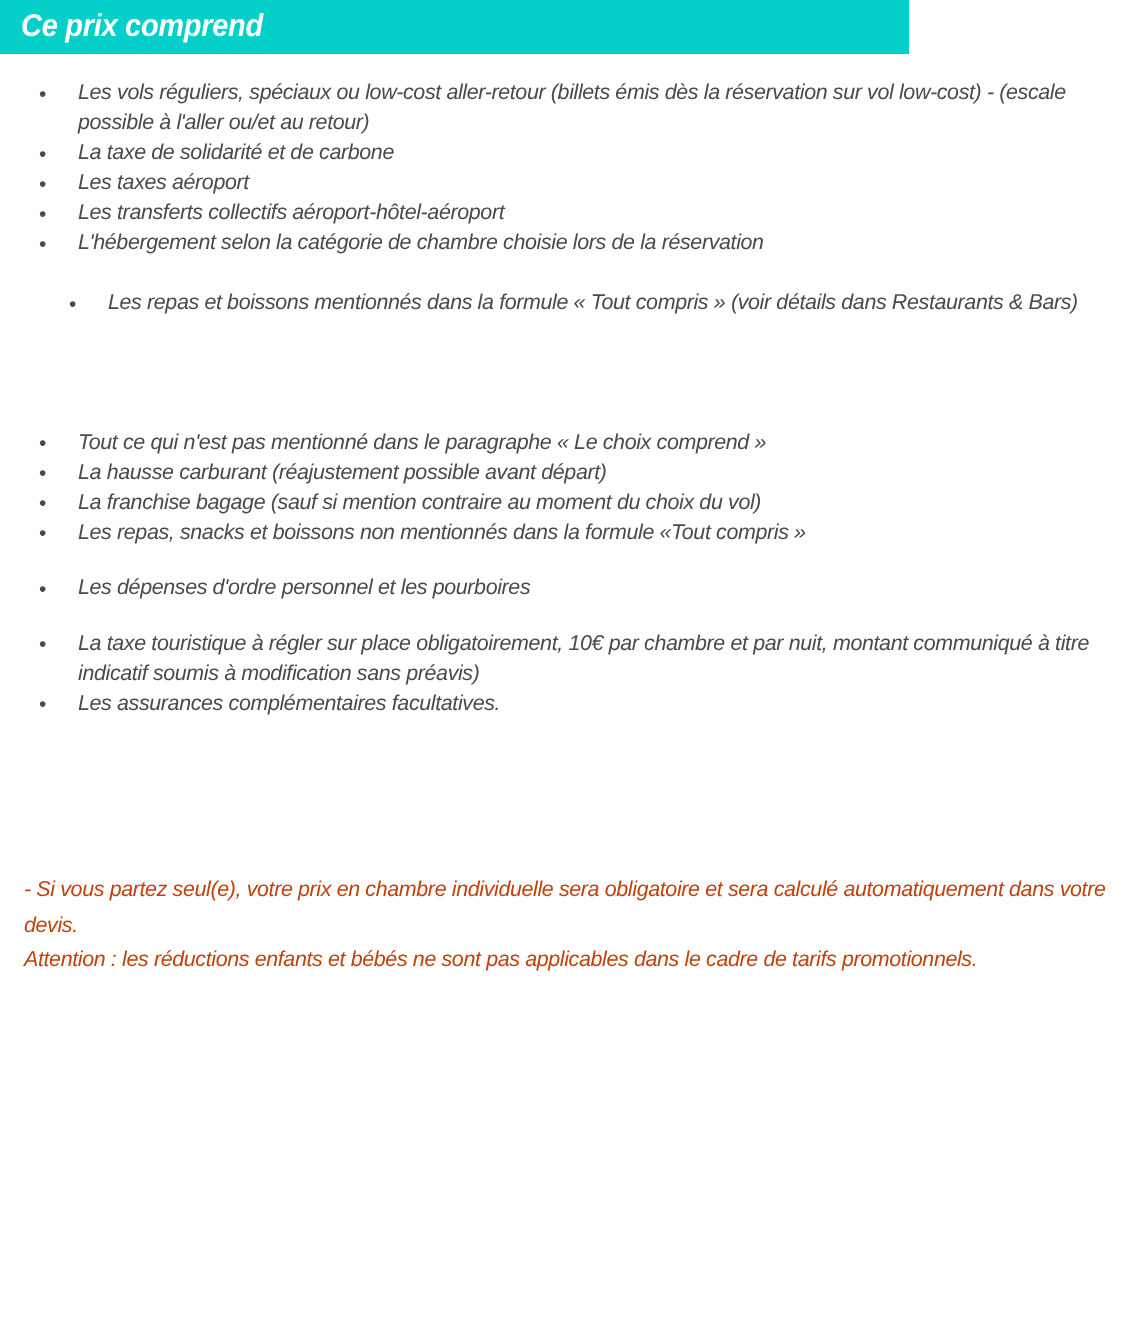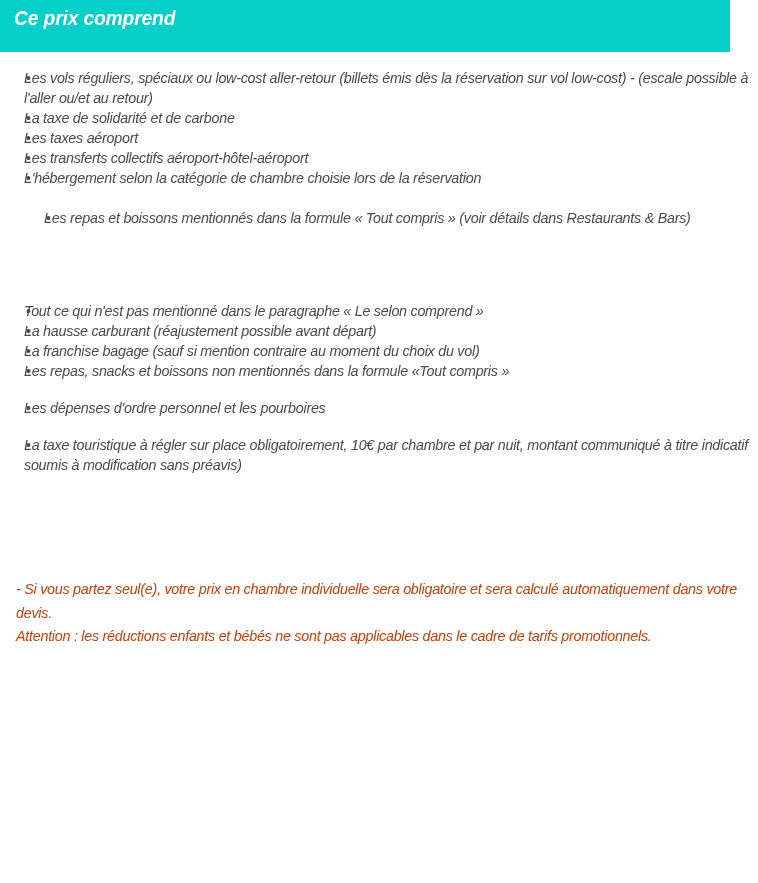"Ce prix comprend" .section-header { padding: 5px 0 22px 14px -> 5px 0 6px 14px; width: 730px -> 606px }
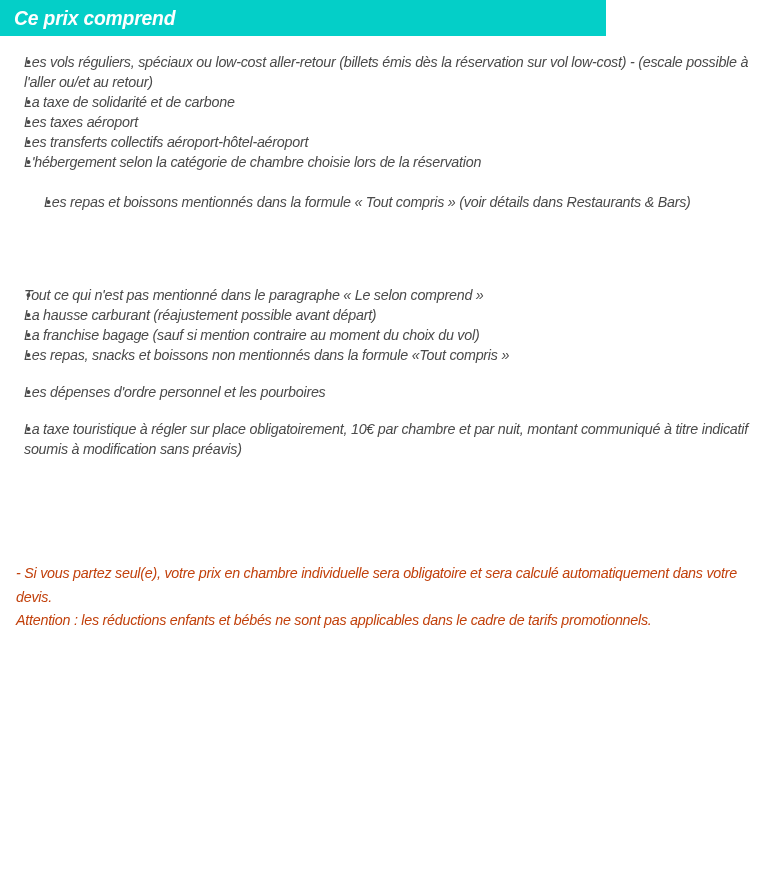"Les vols réguliers, spéciaux ou" ul.bullets li { padding-left: 24px -> 52px }
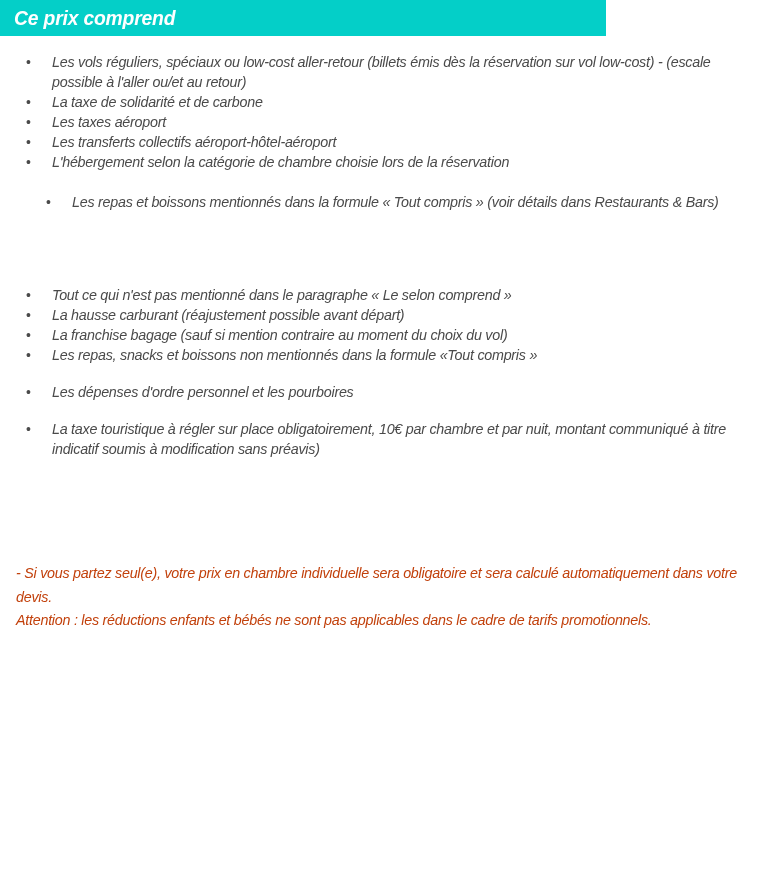"Tout ce qui n'est pas" li { text: selon -> choix }
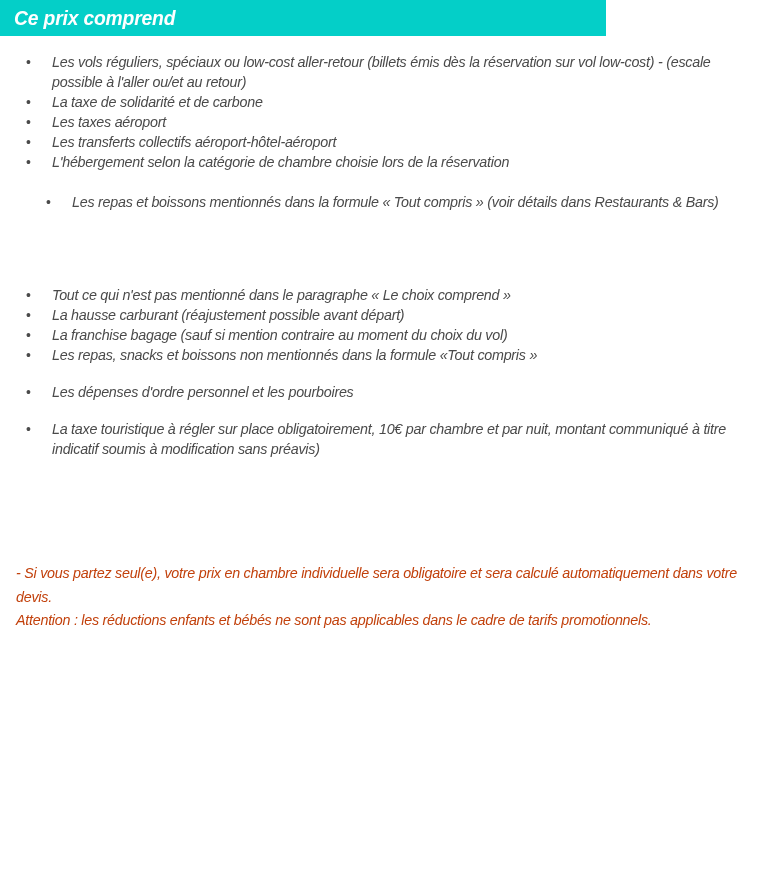"Les assurances complémentaires" li { html: none -> <li>Les assurances complémentaires facultatives.</li> }
